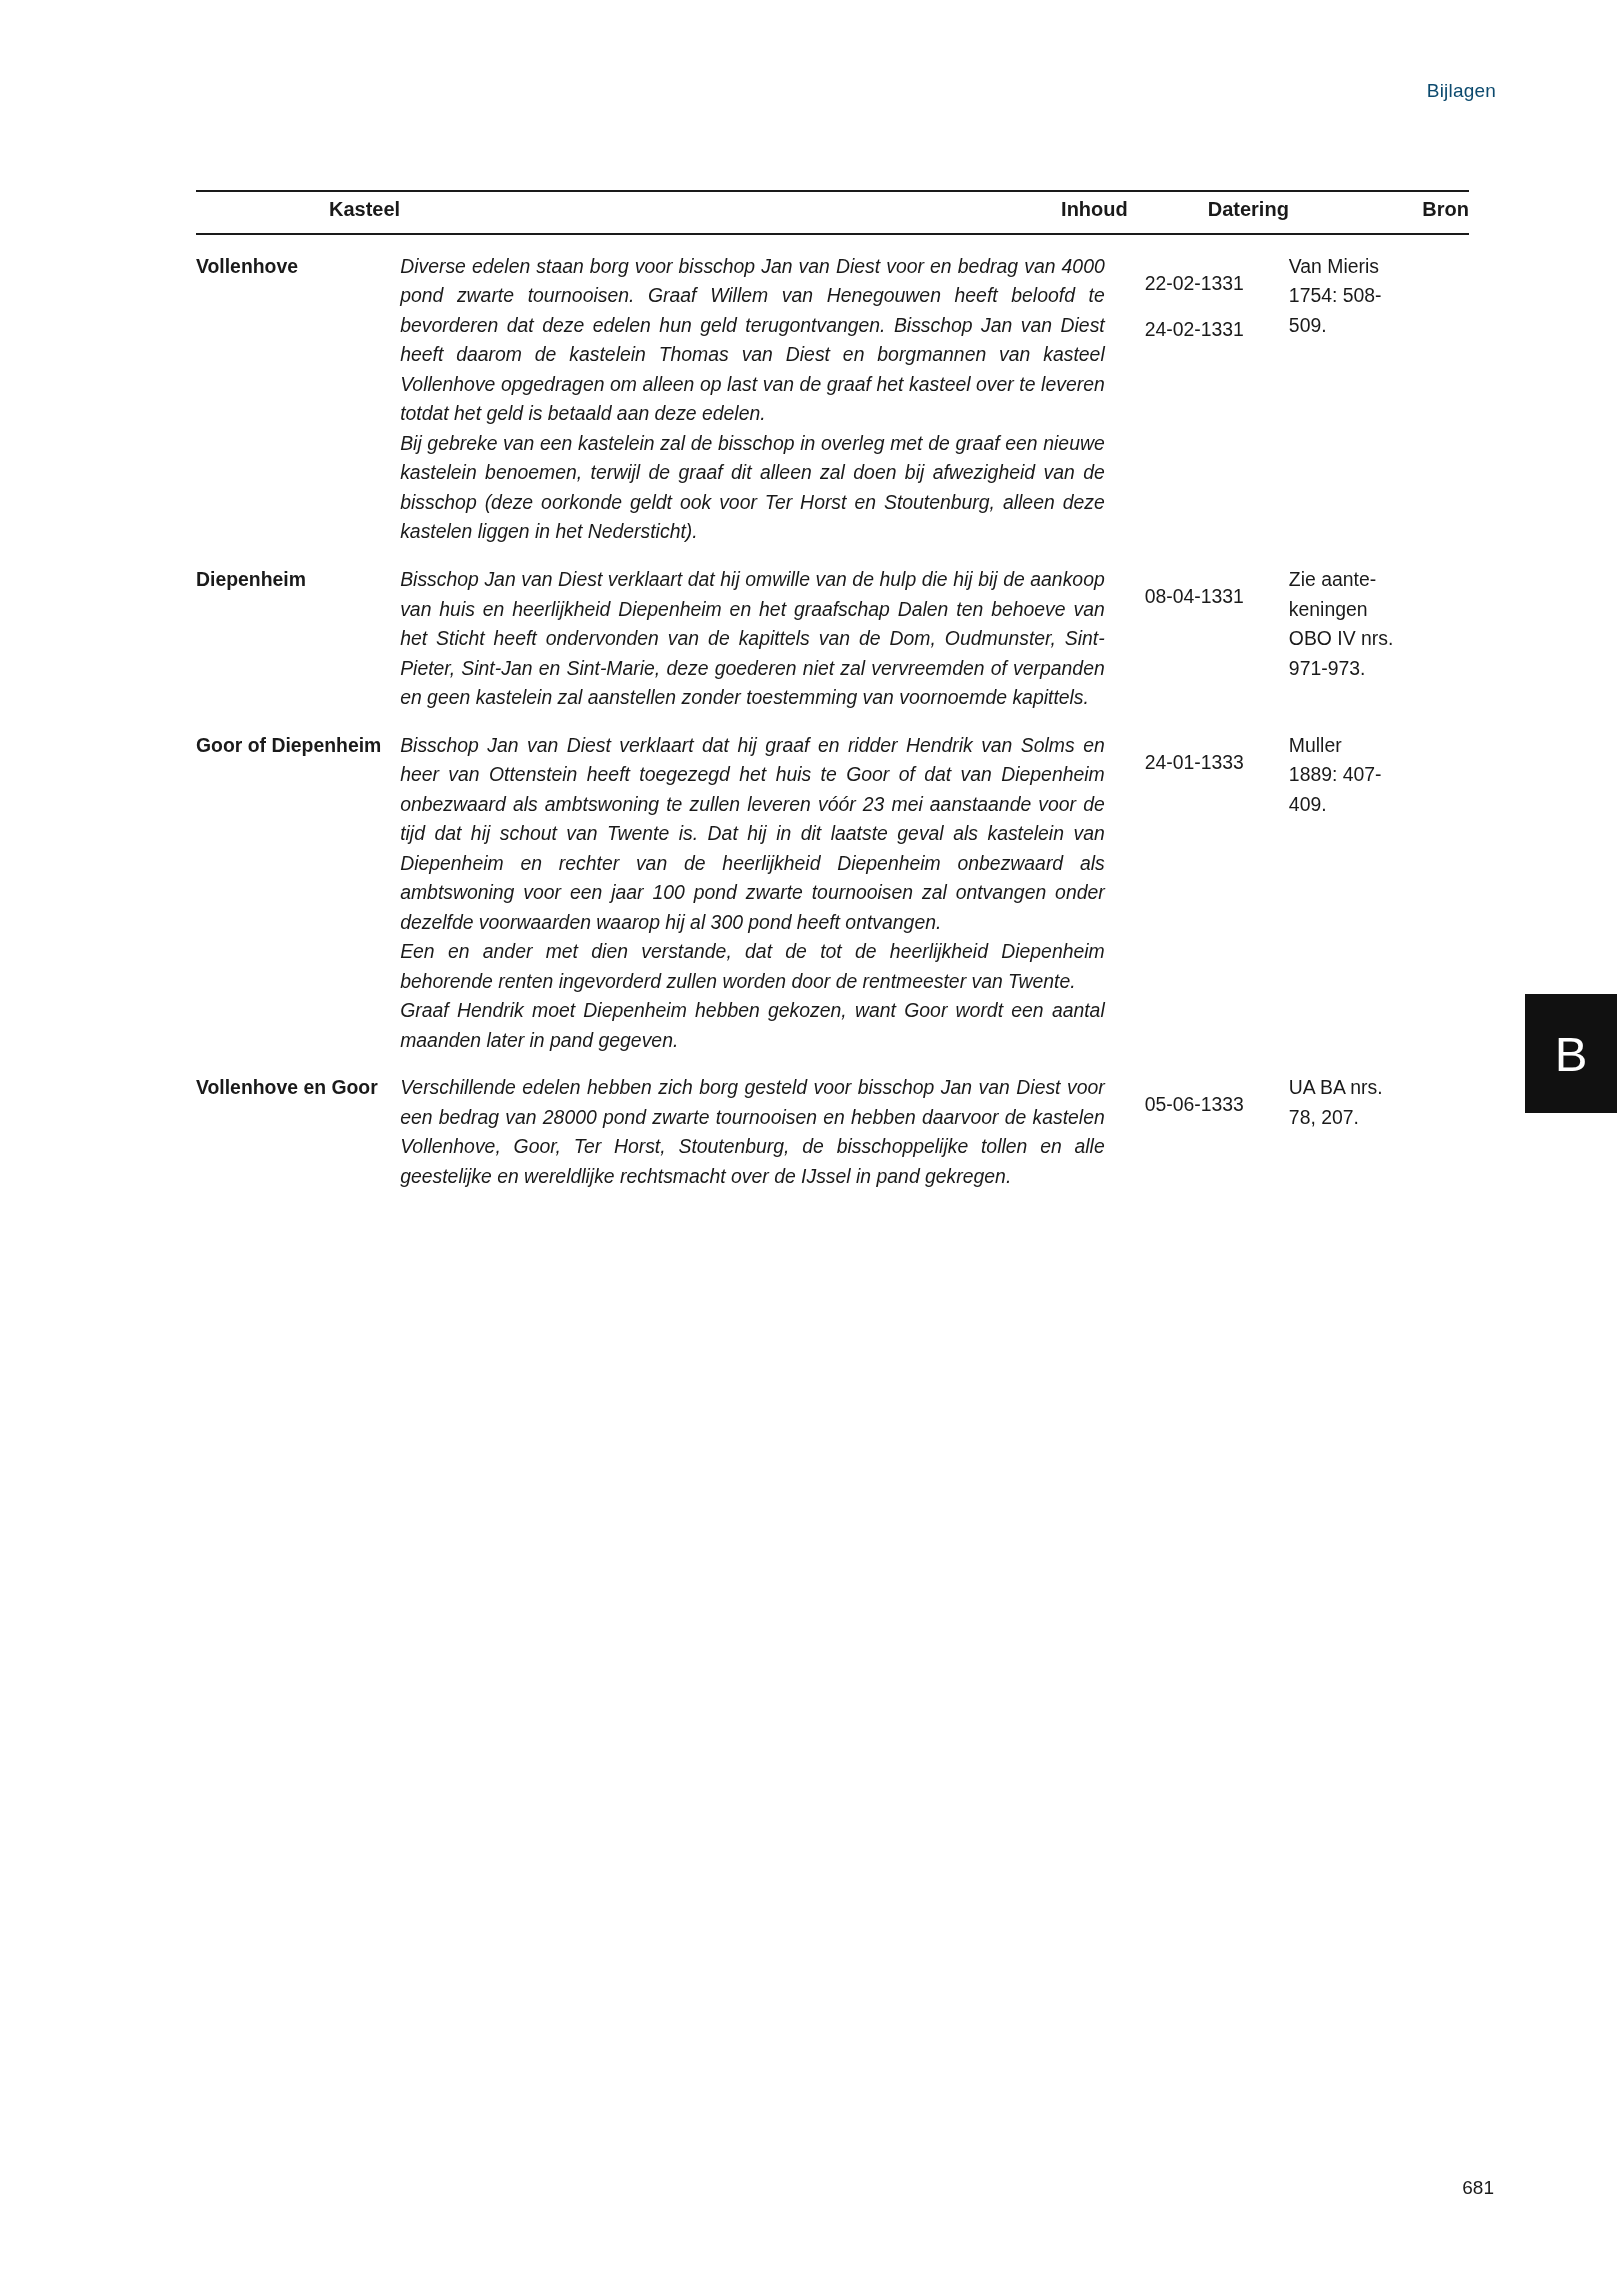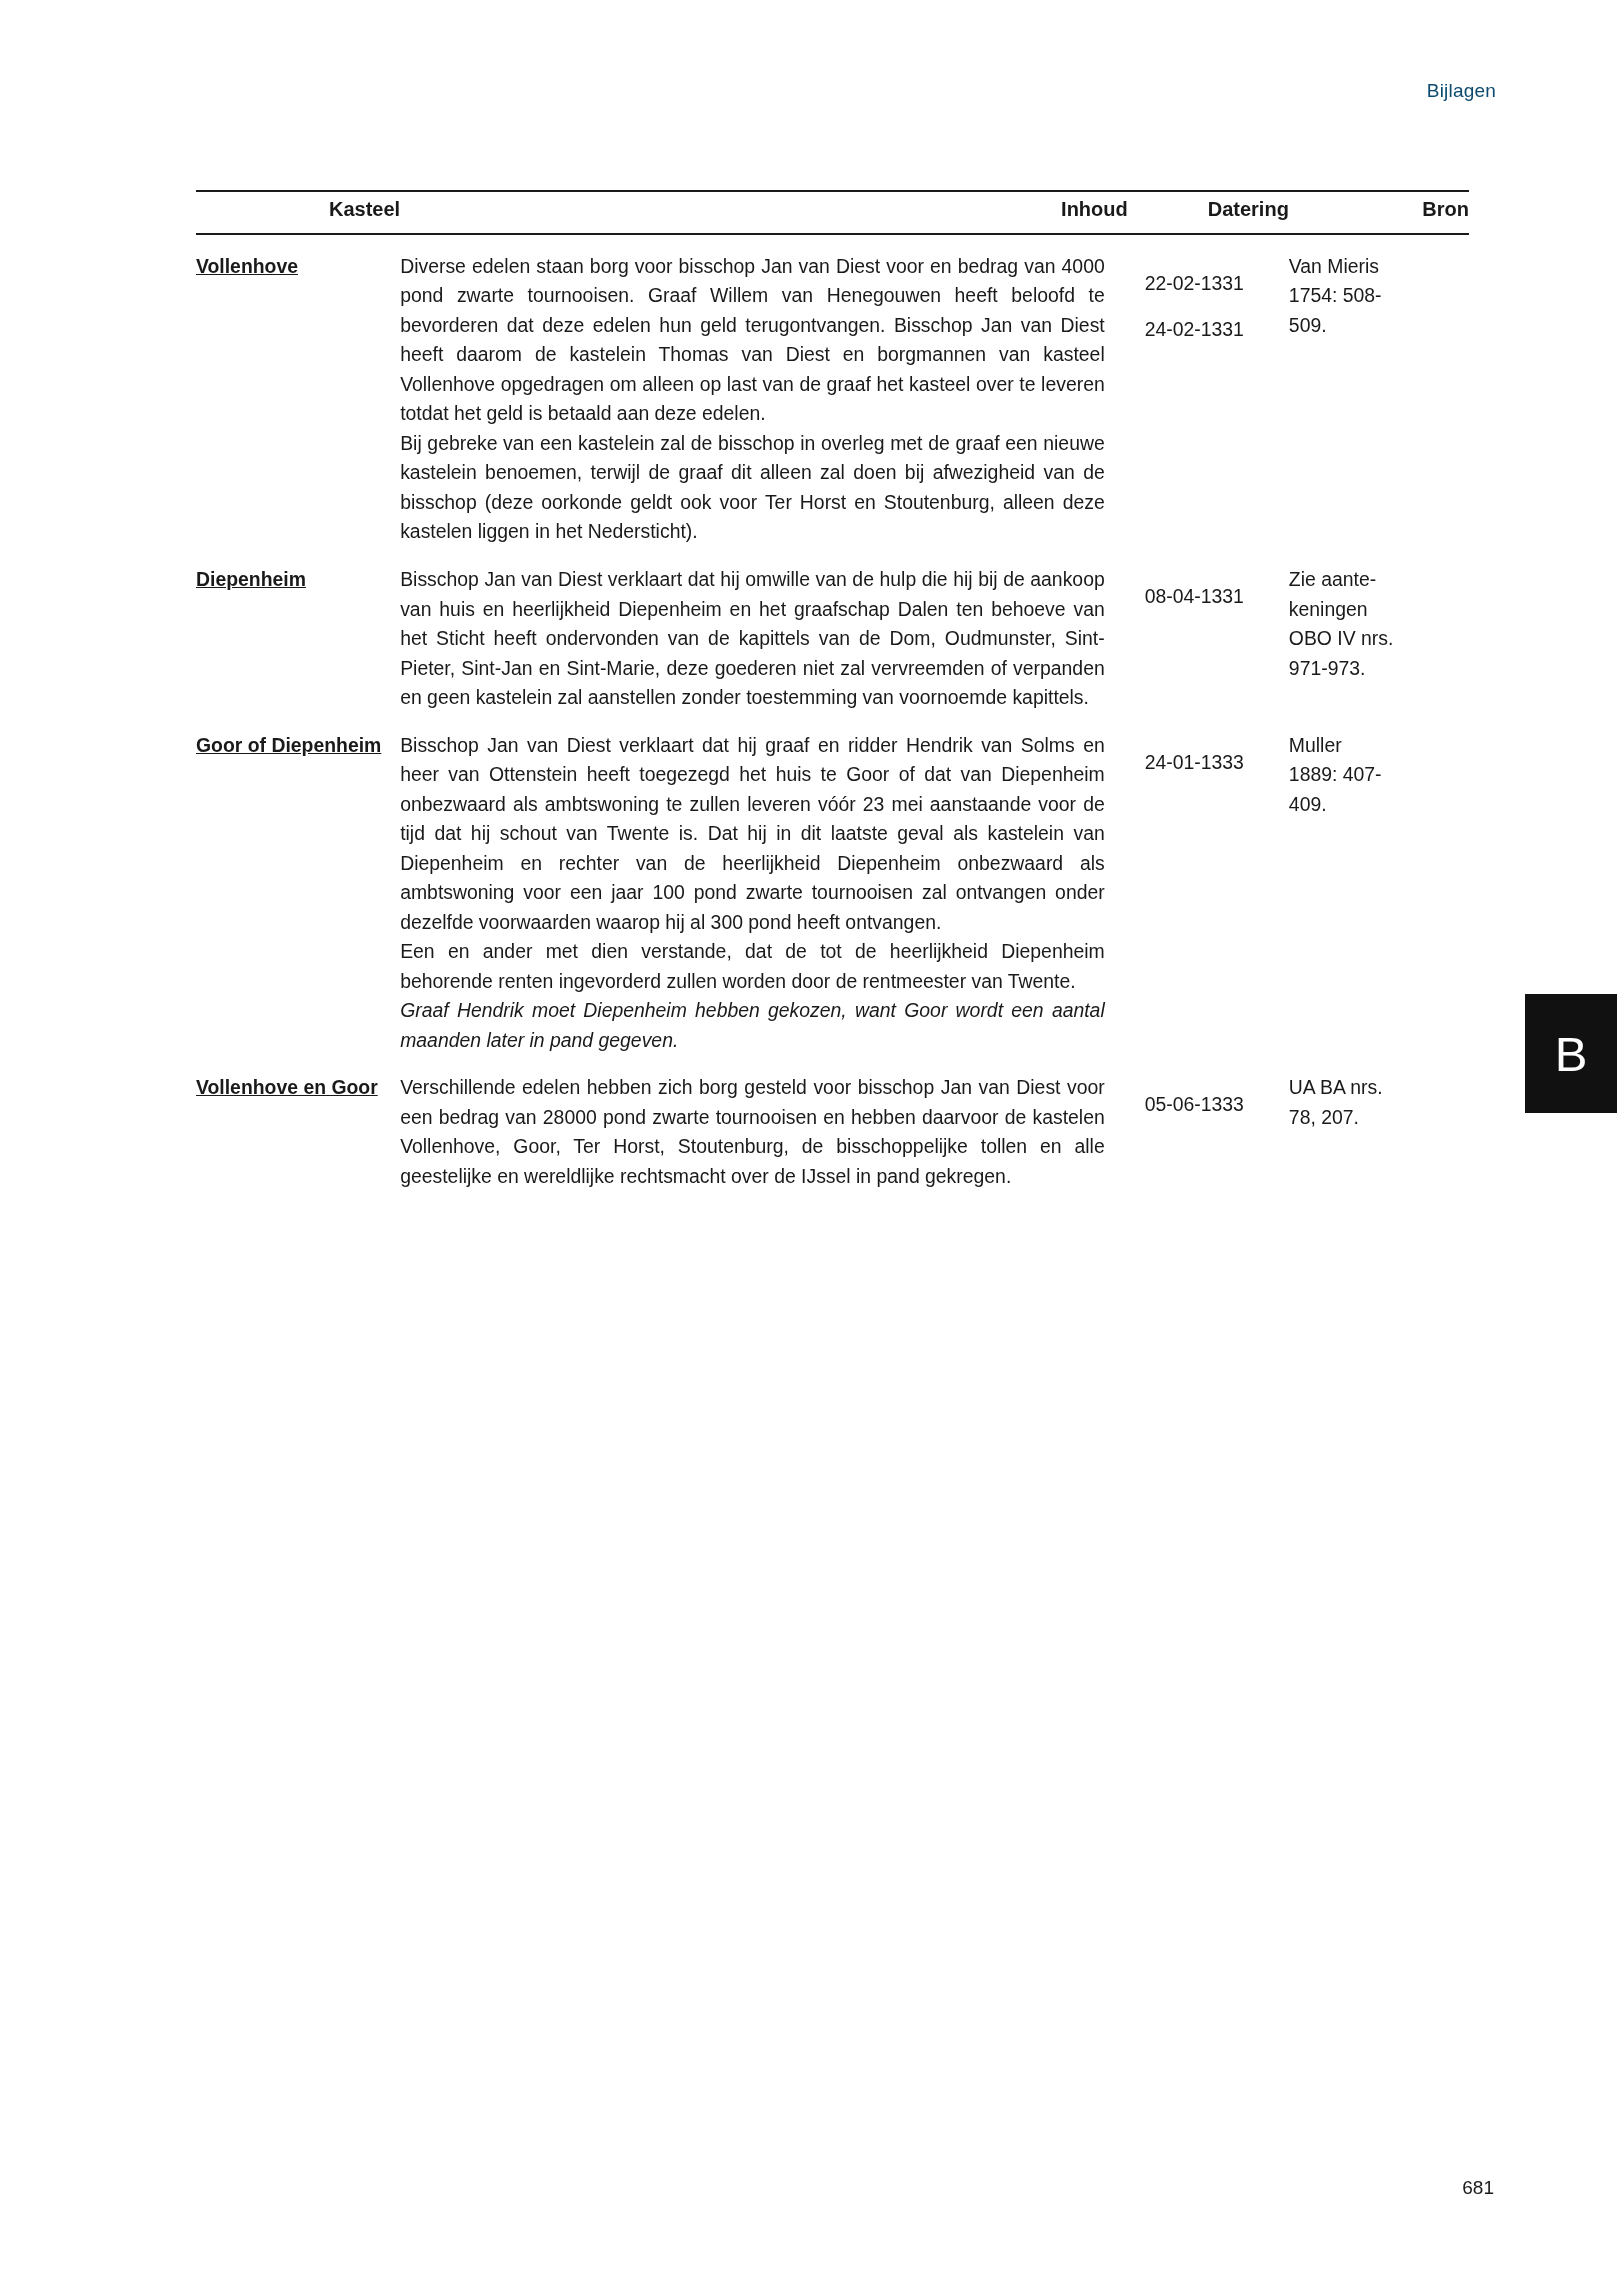"Vollenhove" td.kasteel { text-decoration: underline -> none }
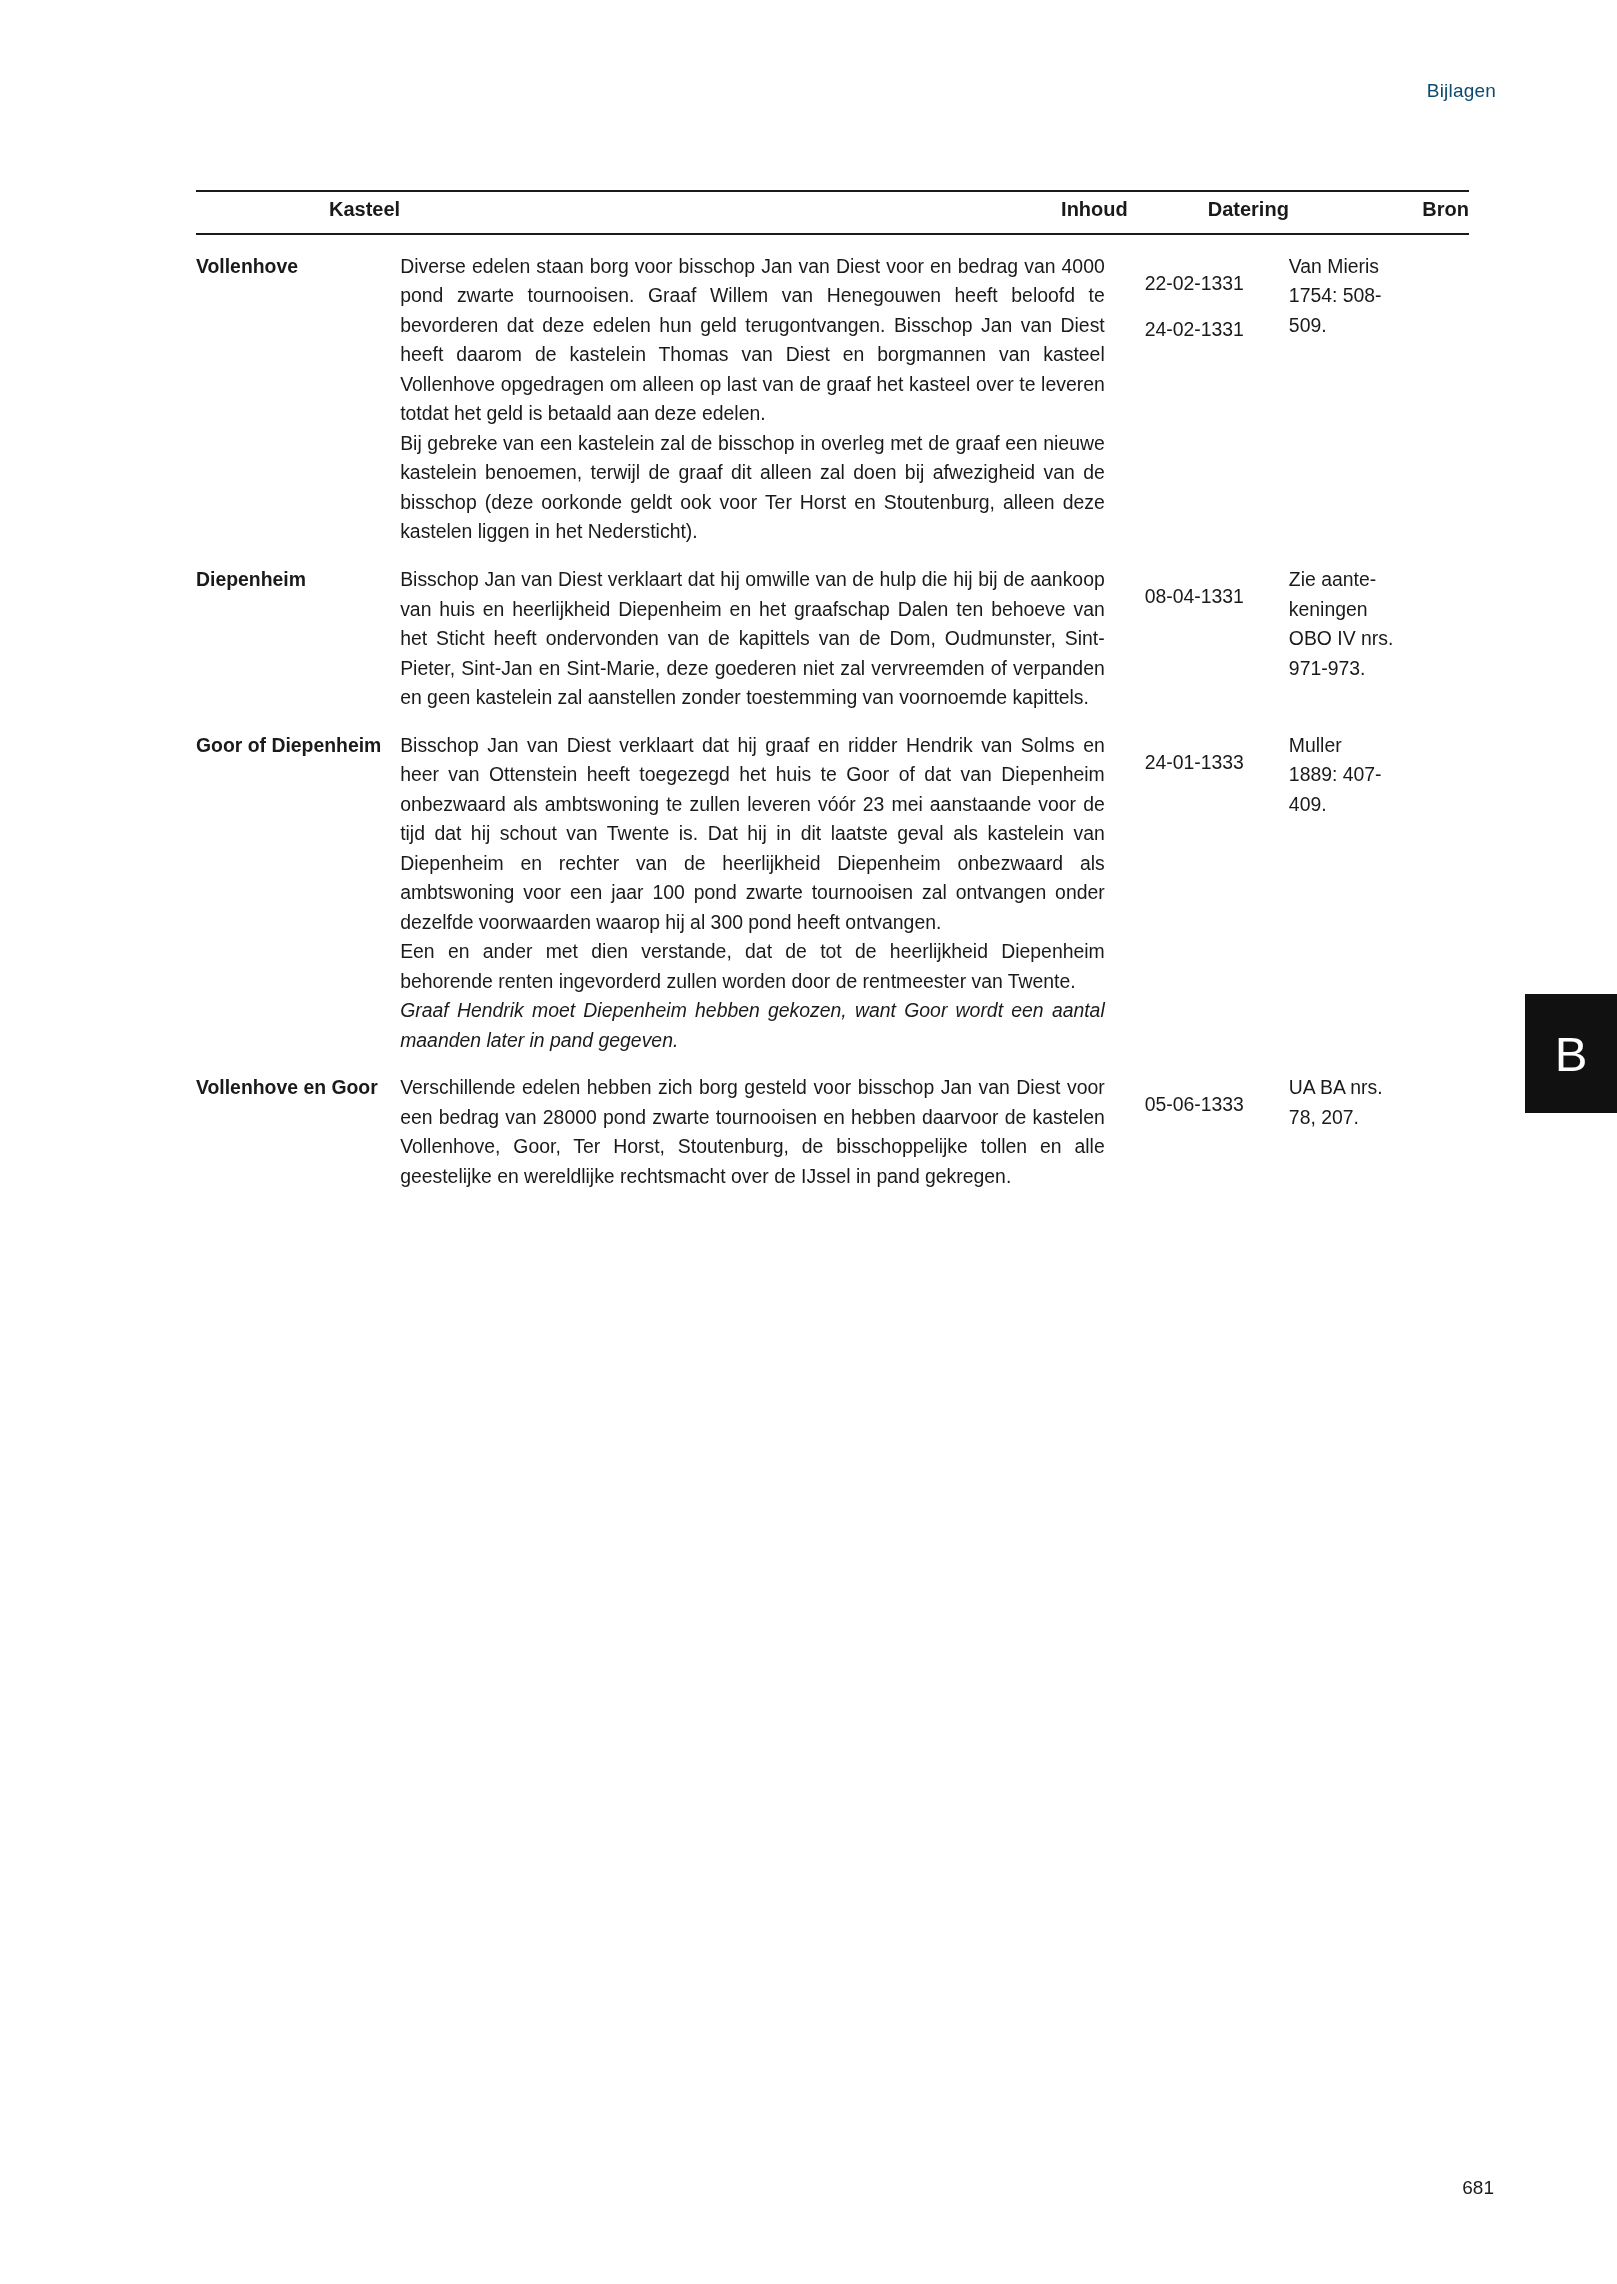"Diverse edelen staan borg voor" .para { font-style: none -> italic }
